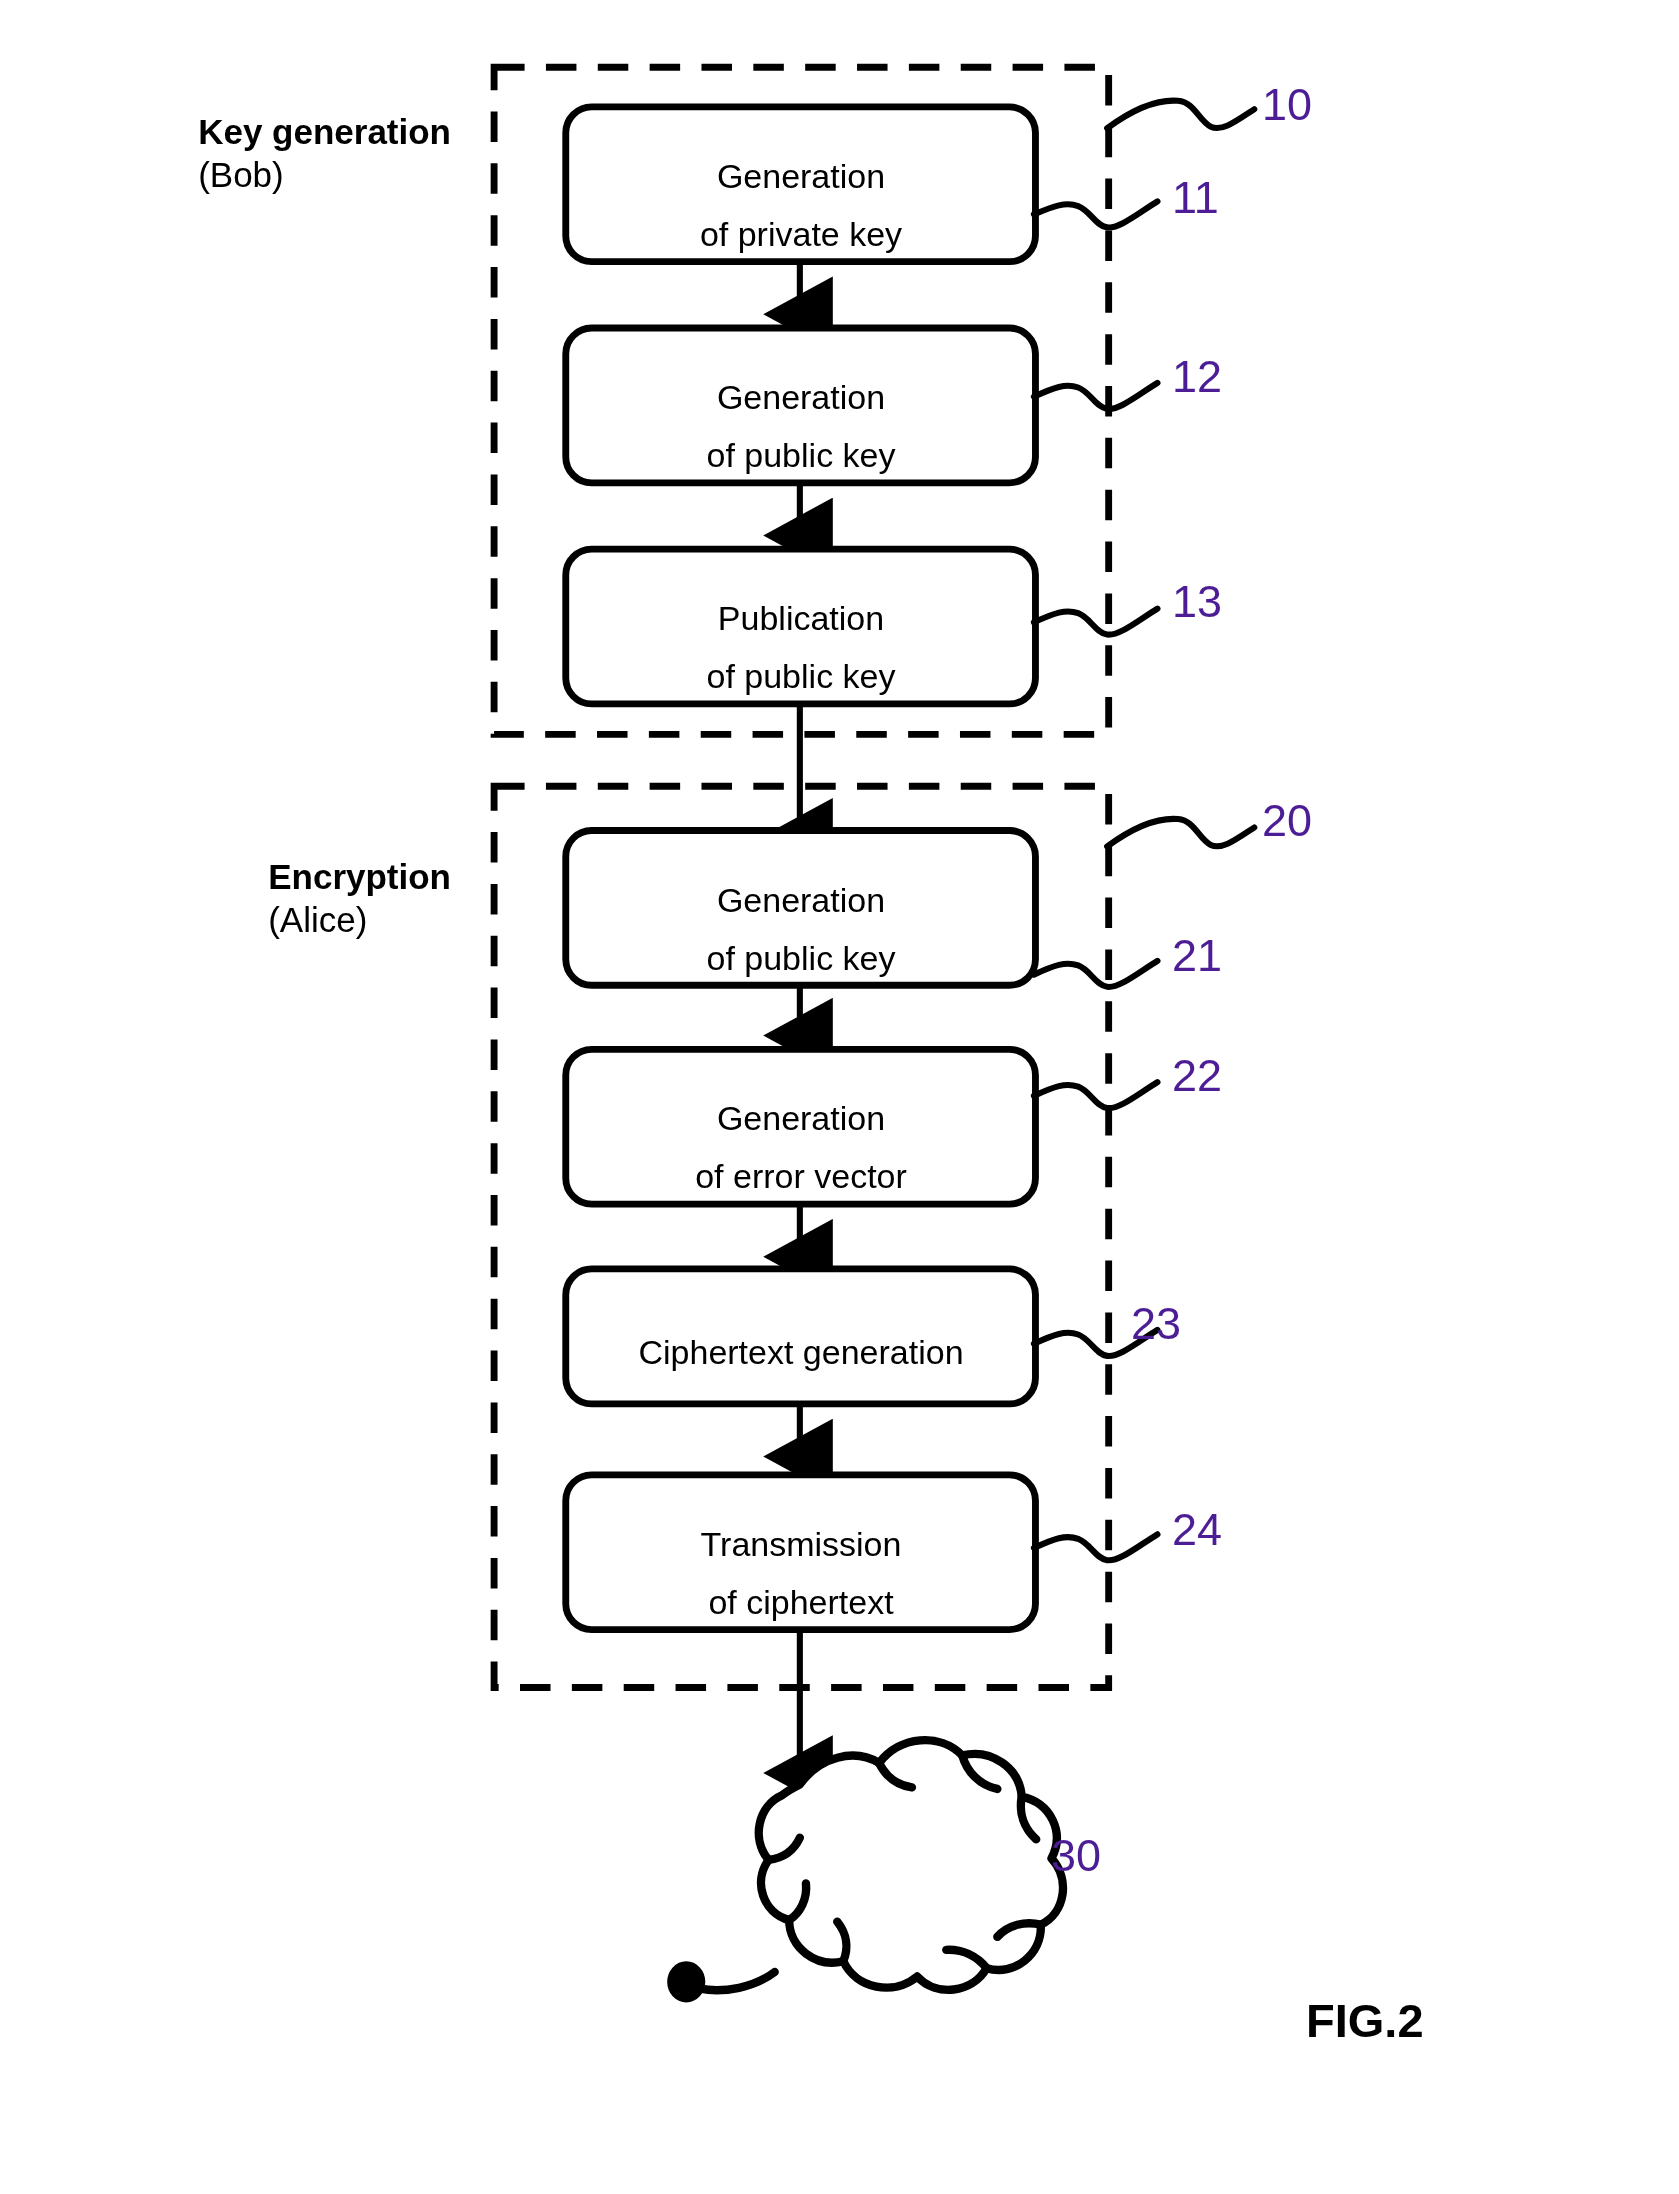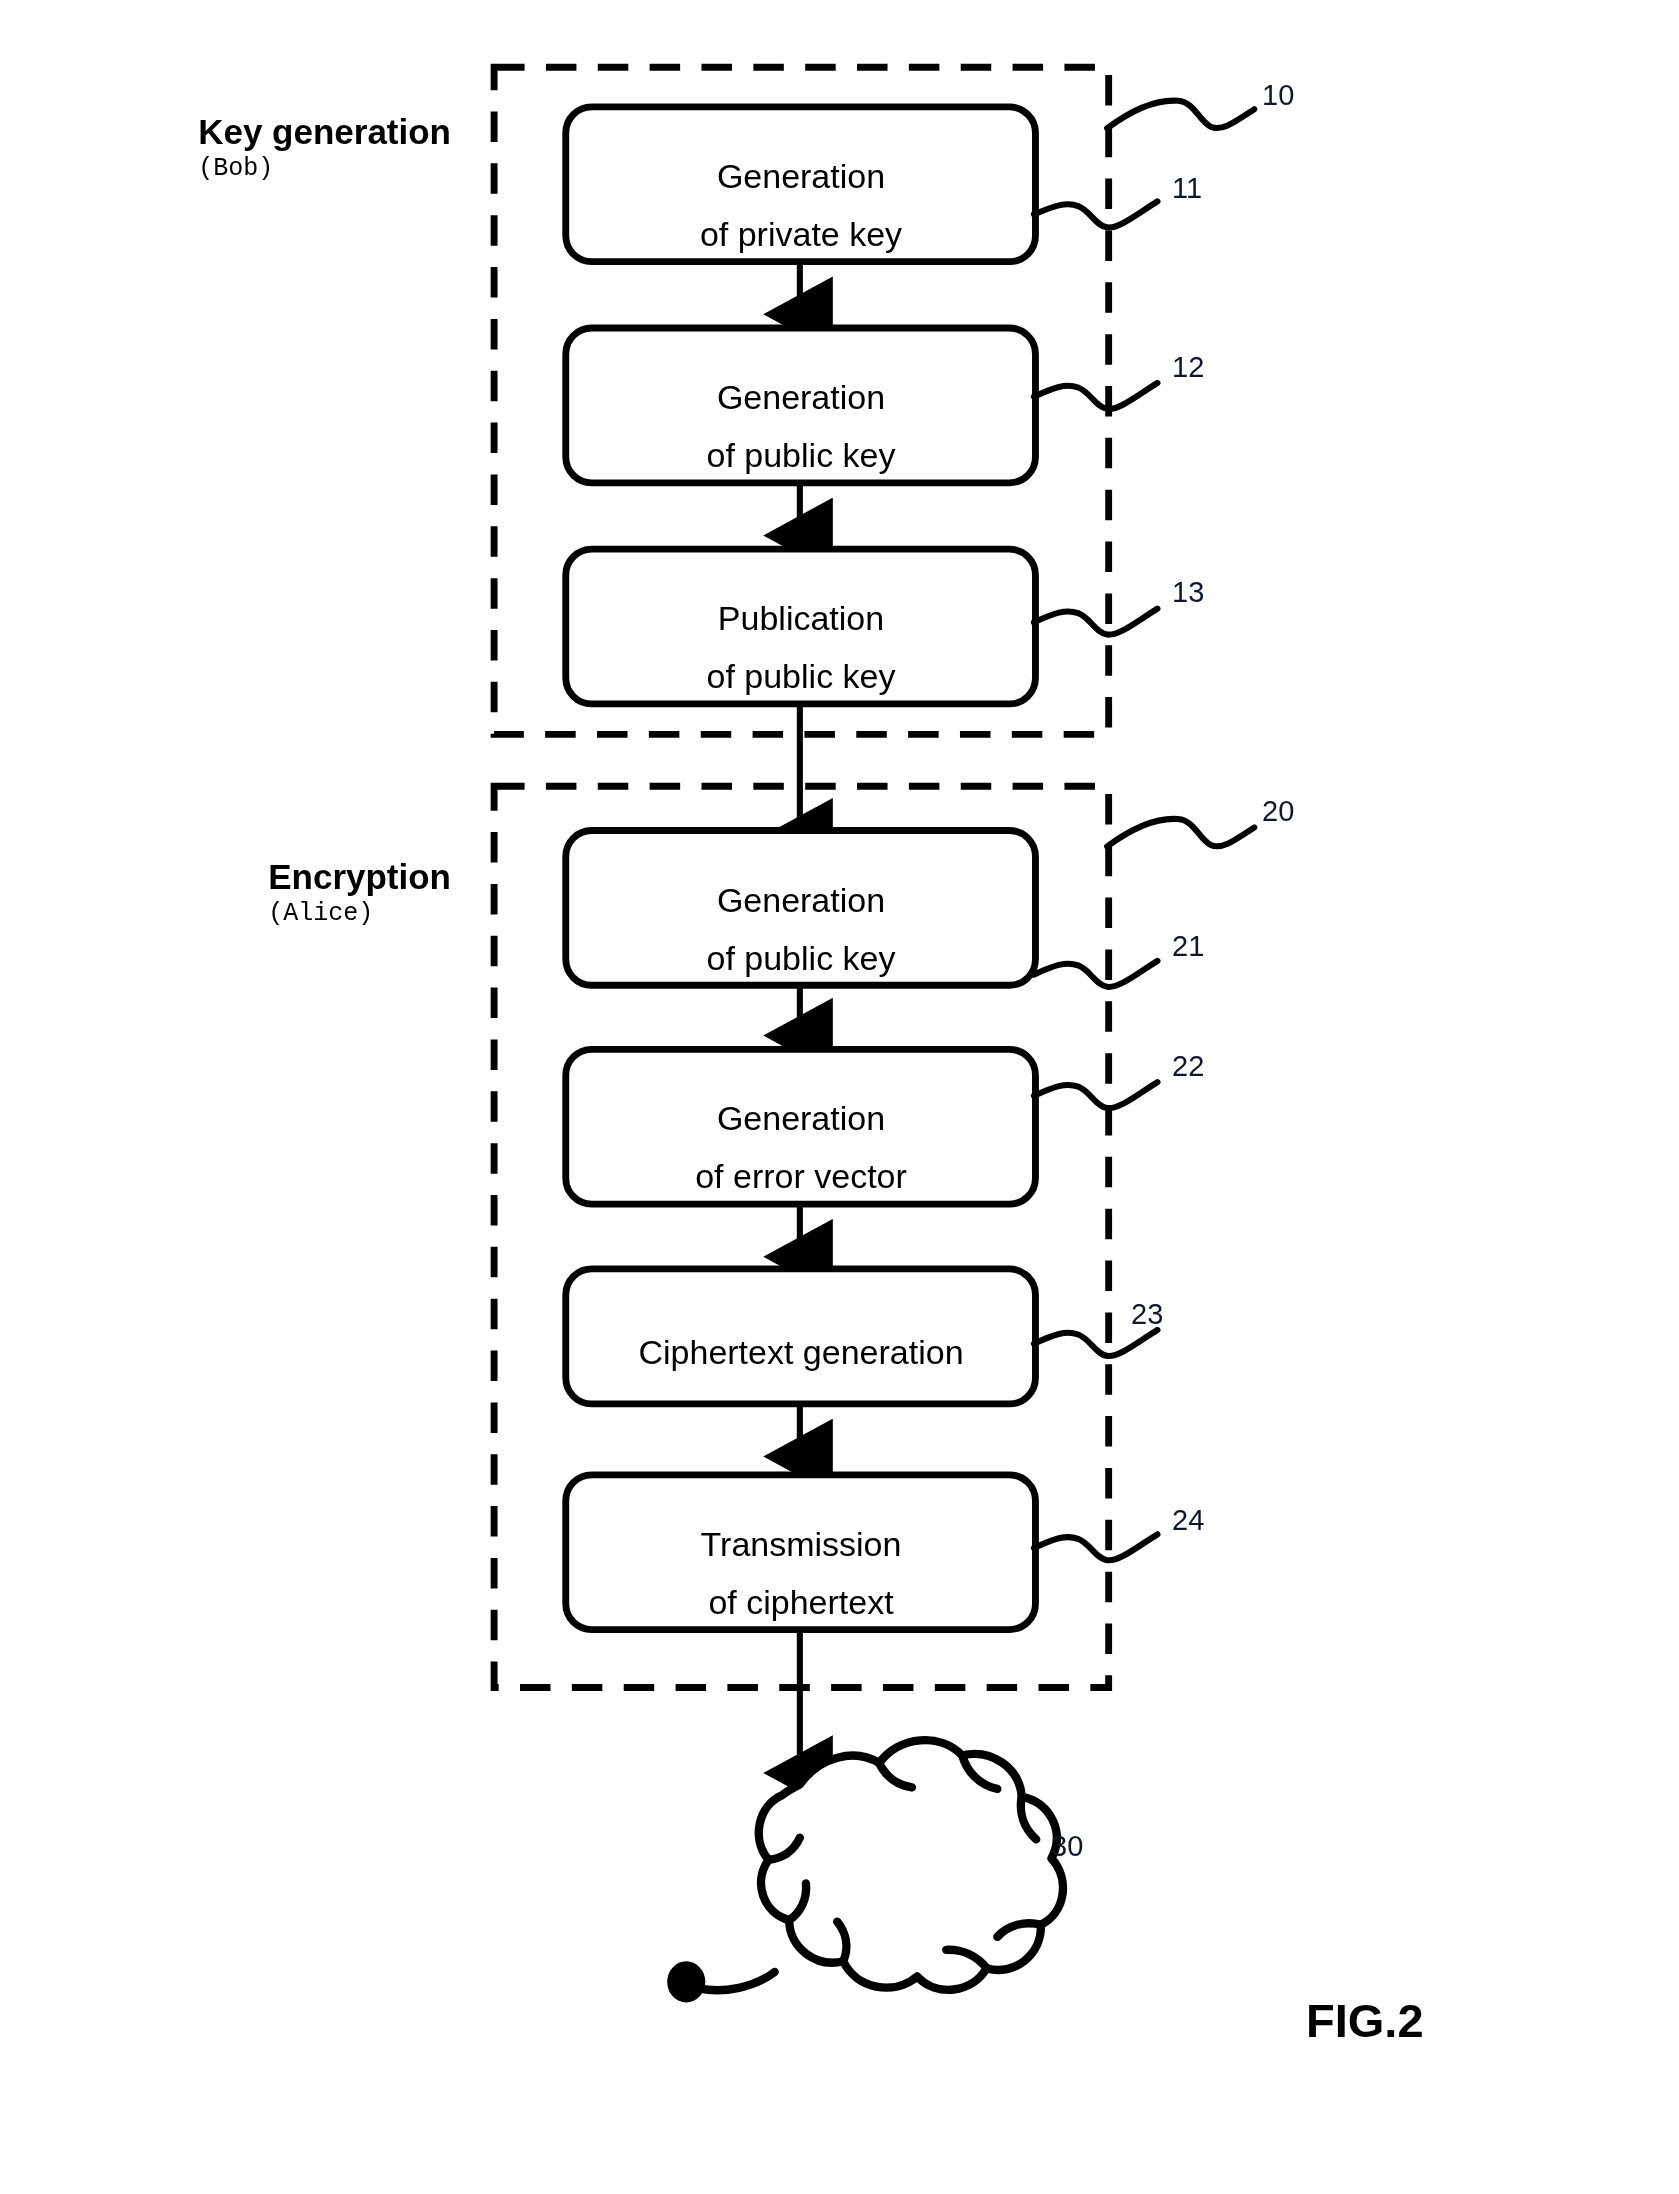"10" .refnum { color: #0f172a -> #4c1d95; font-size: 29px -> 45px }
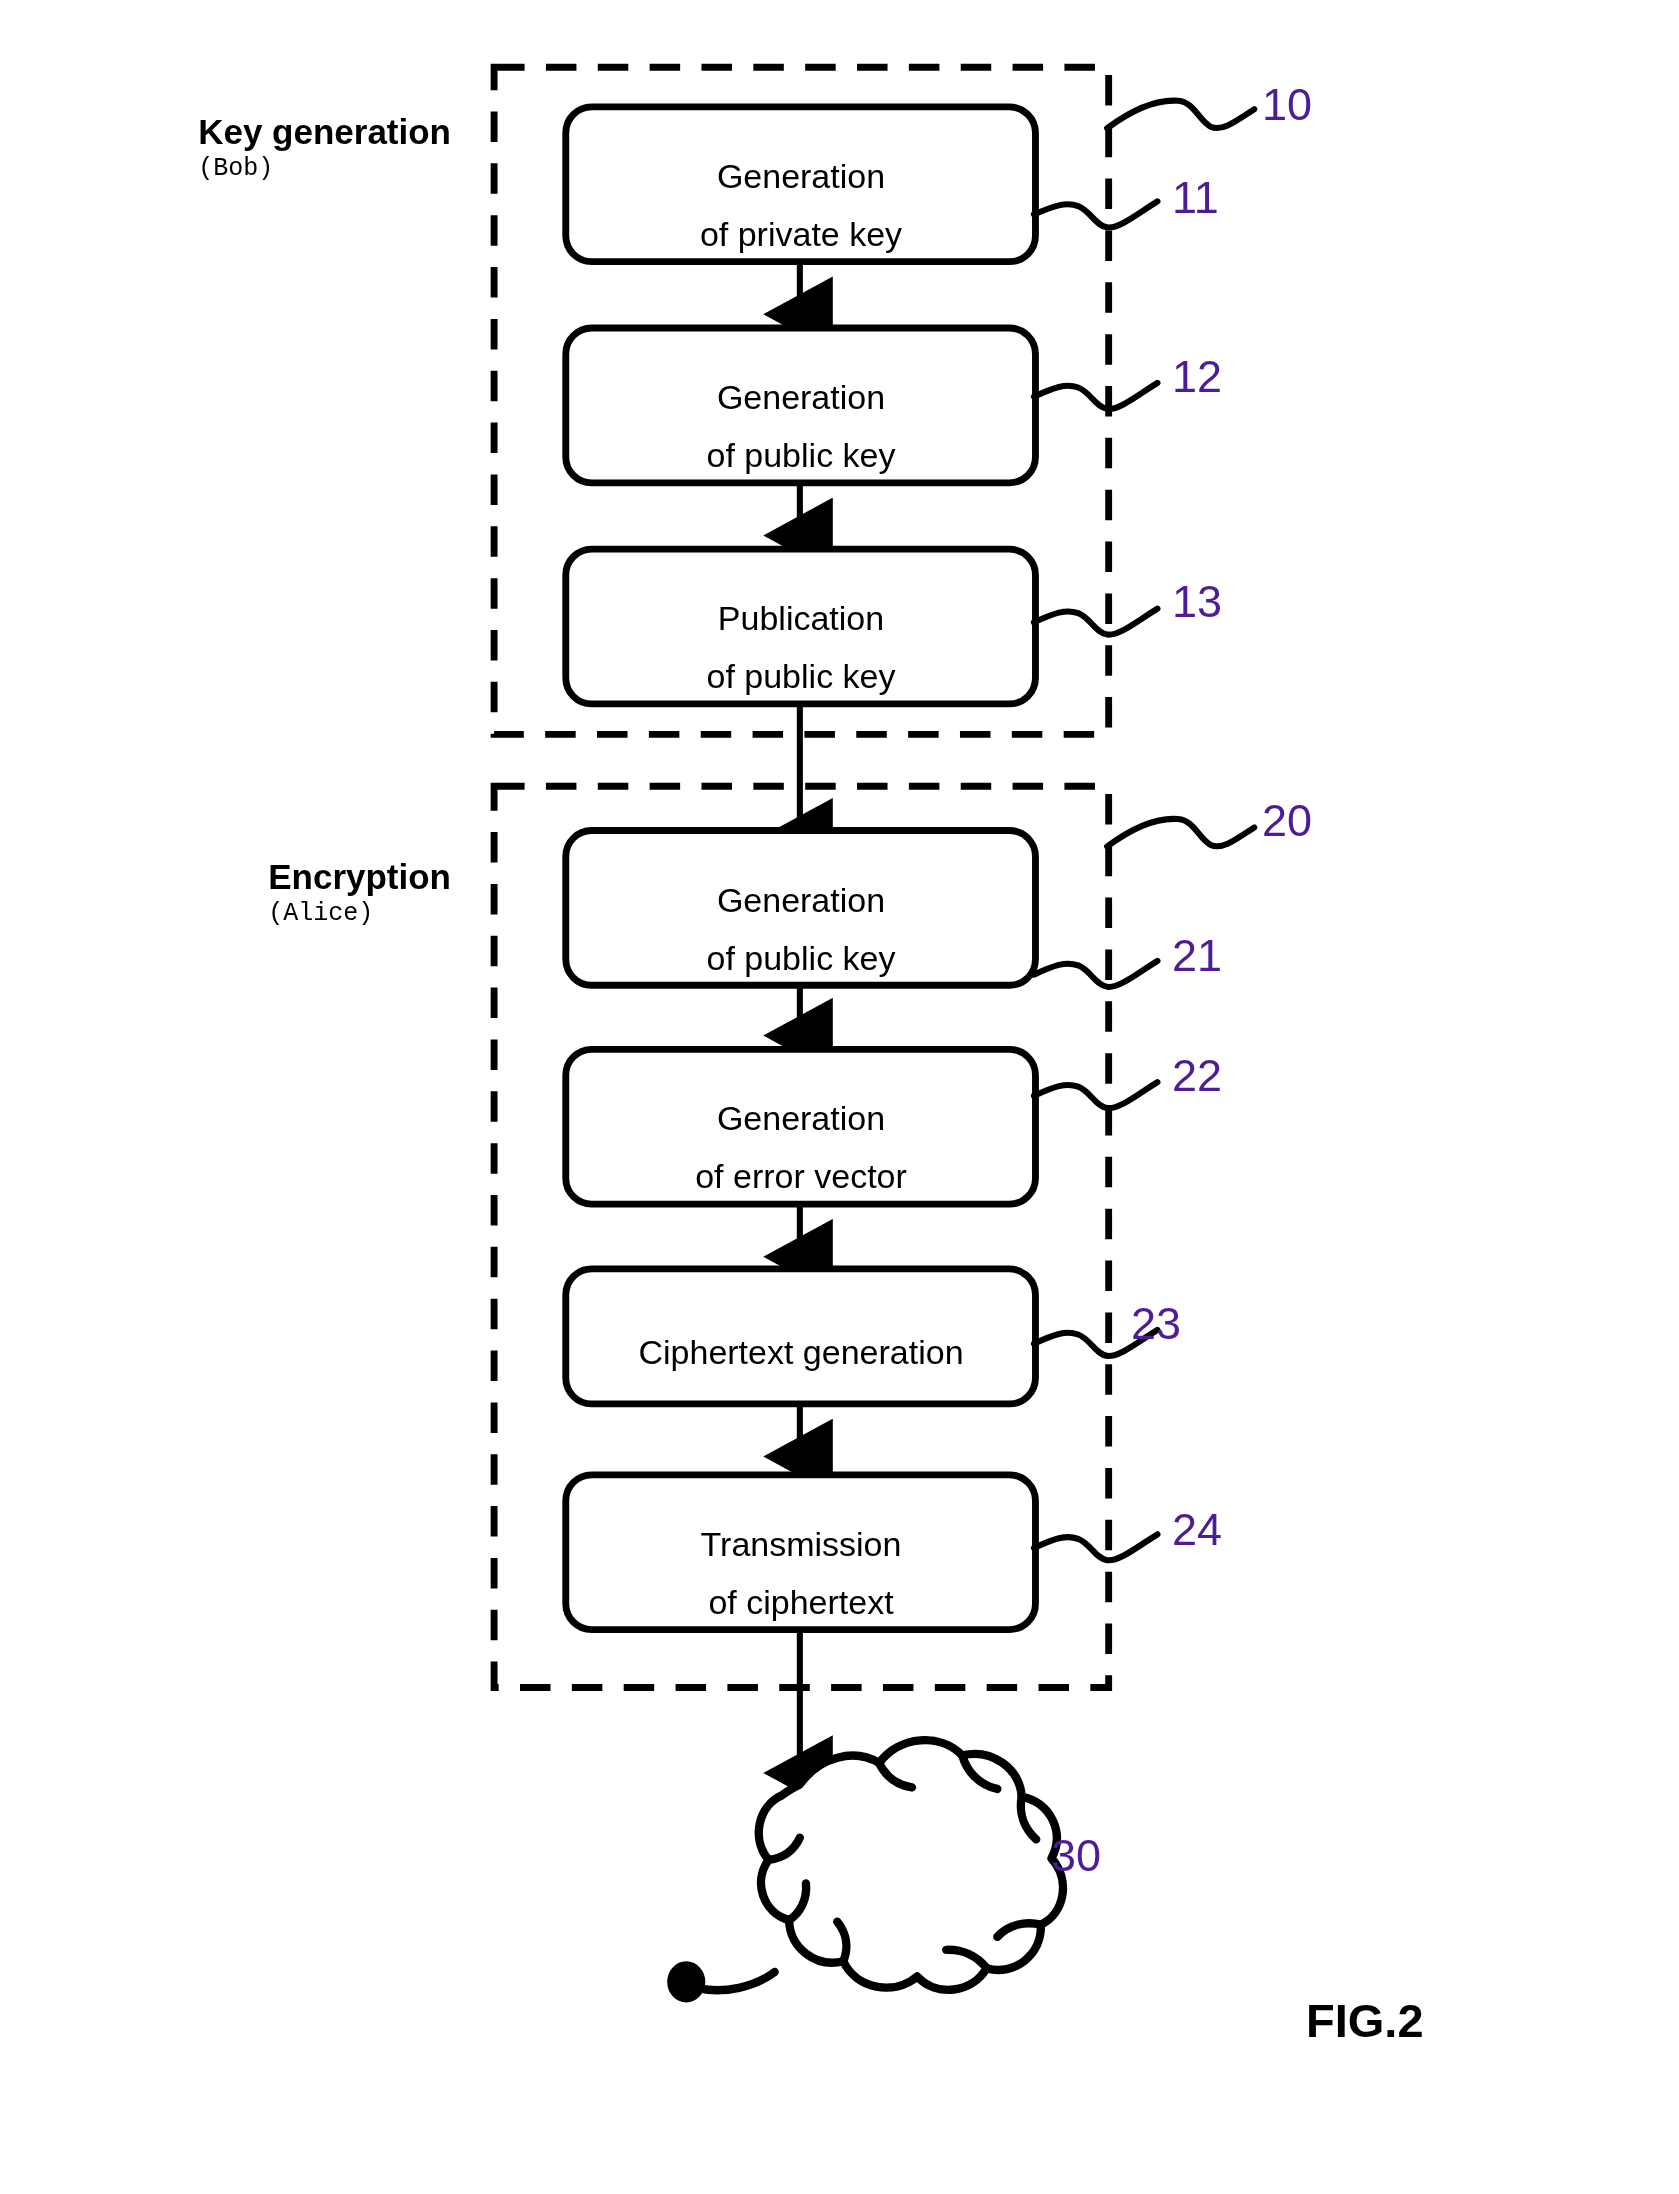"(Bob)" .grp-label .l2 { font-family: Liberation Mono, monospace -> none; font-size: 25px -> 35px }
